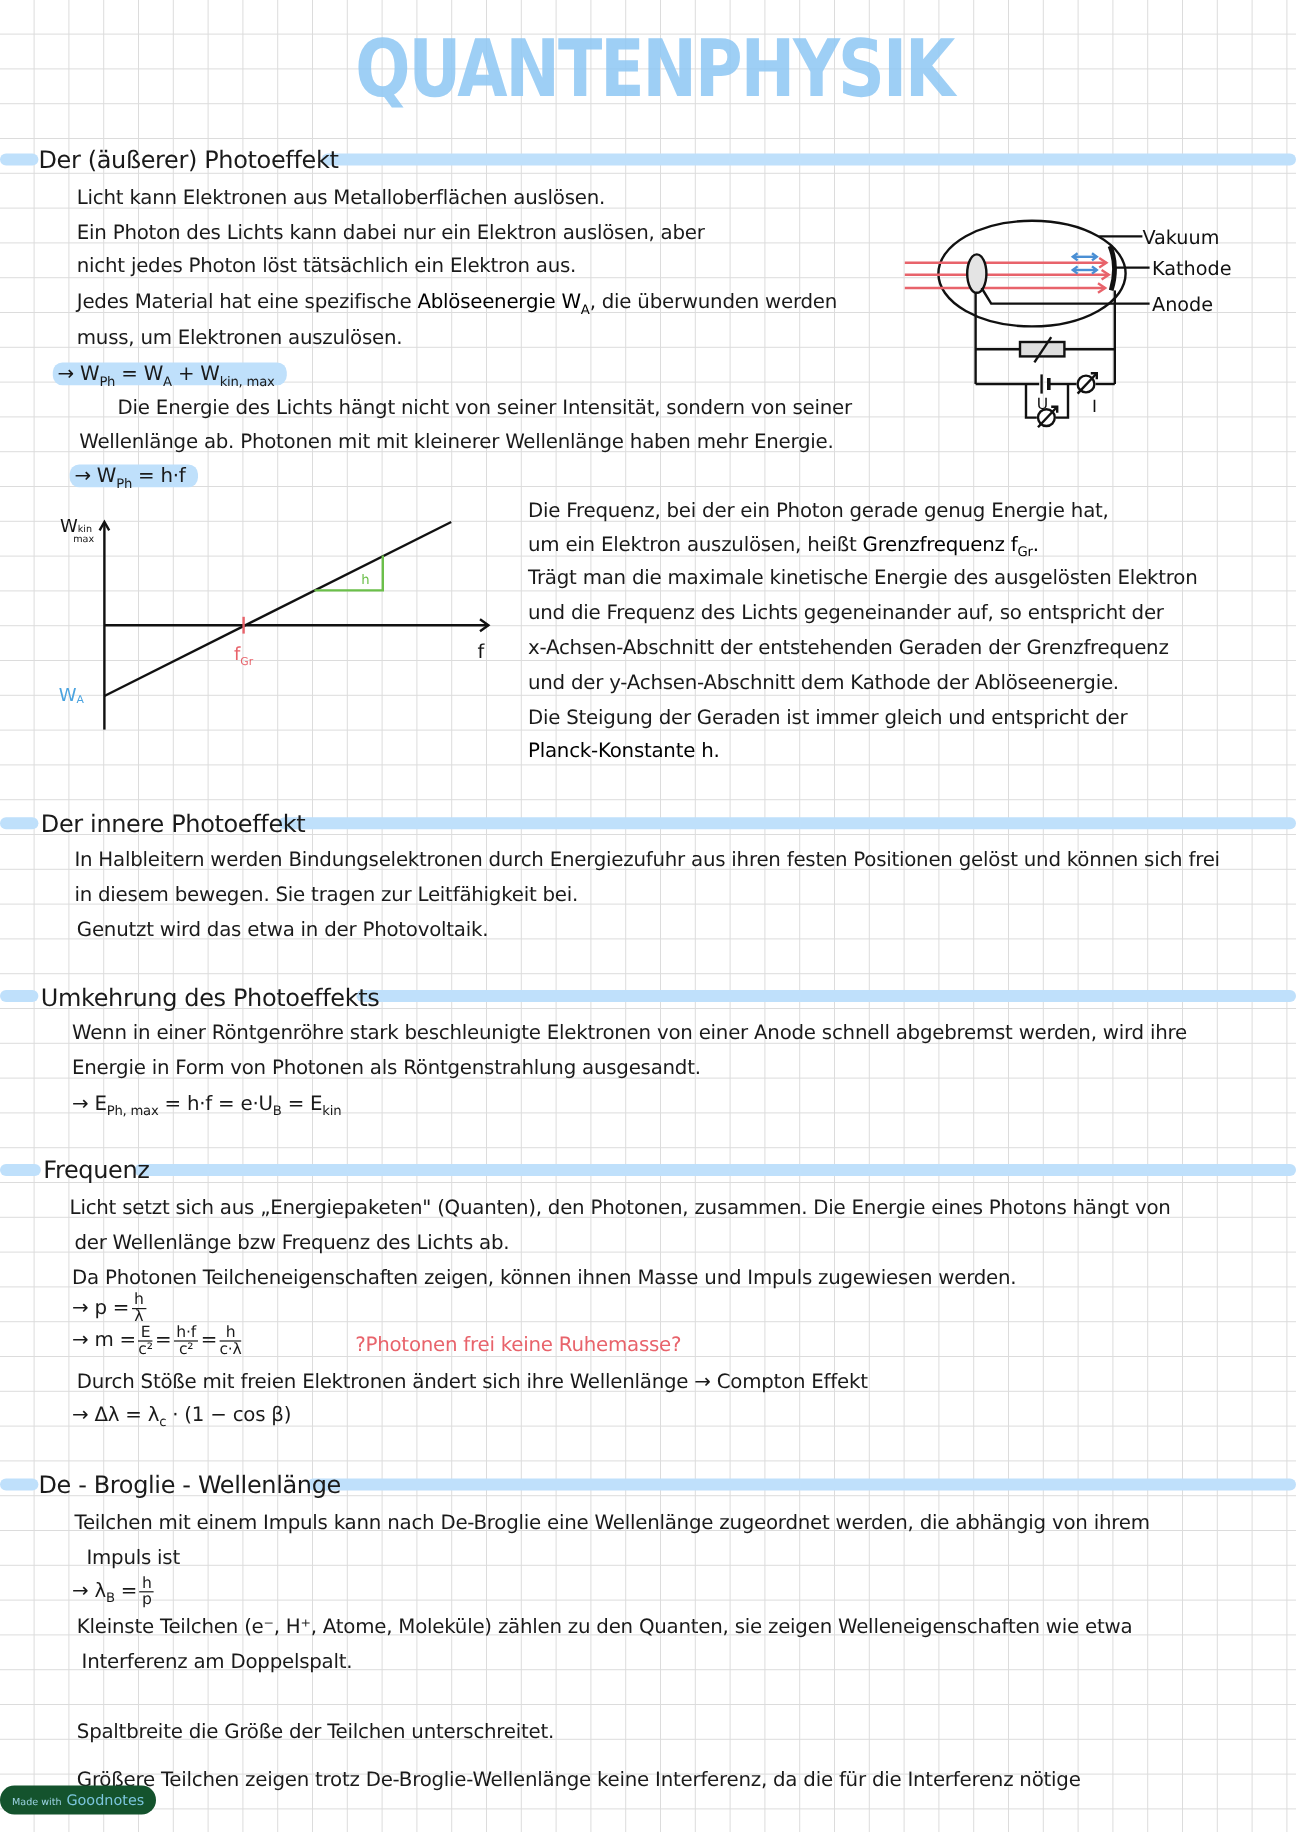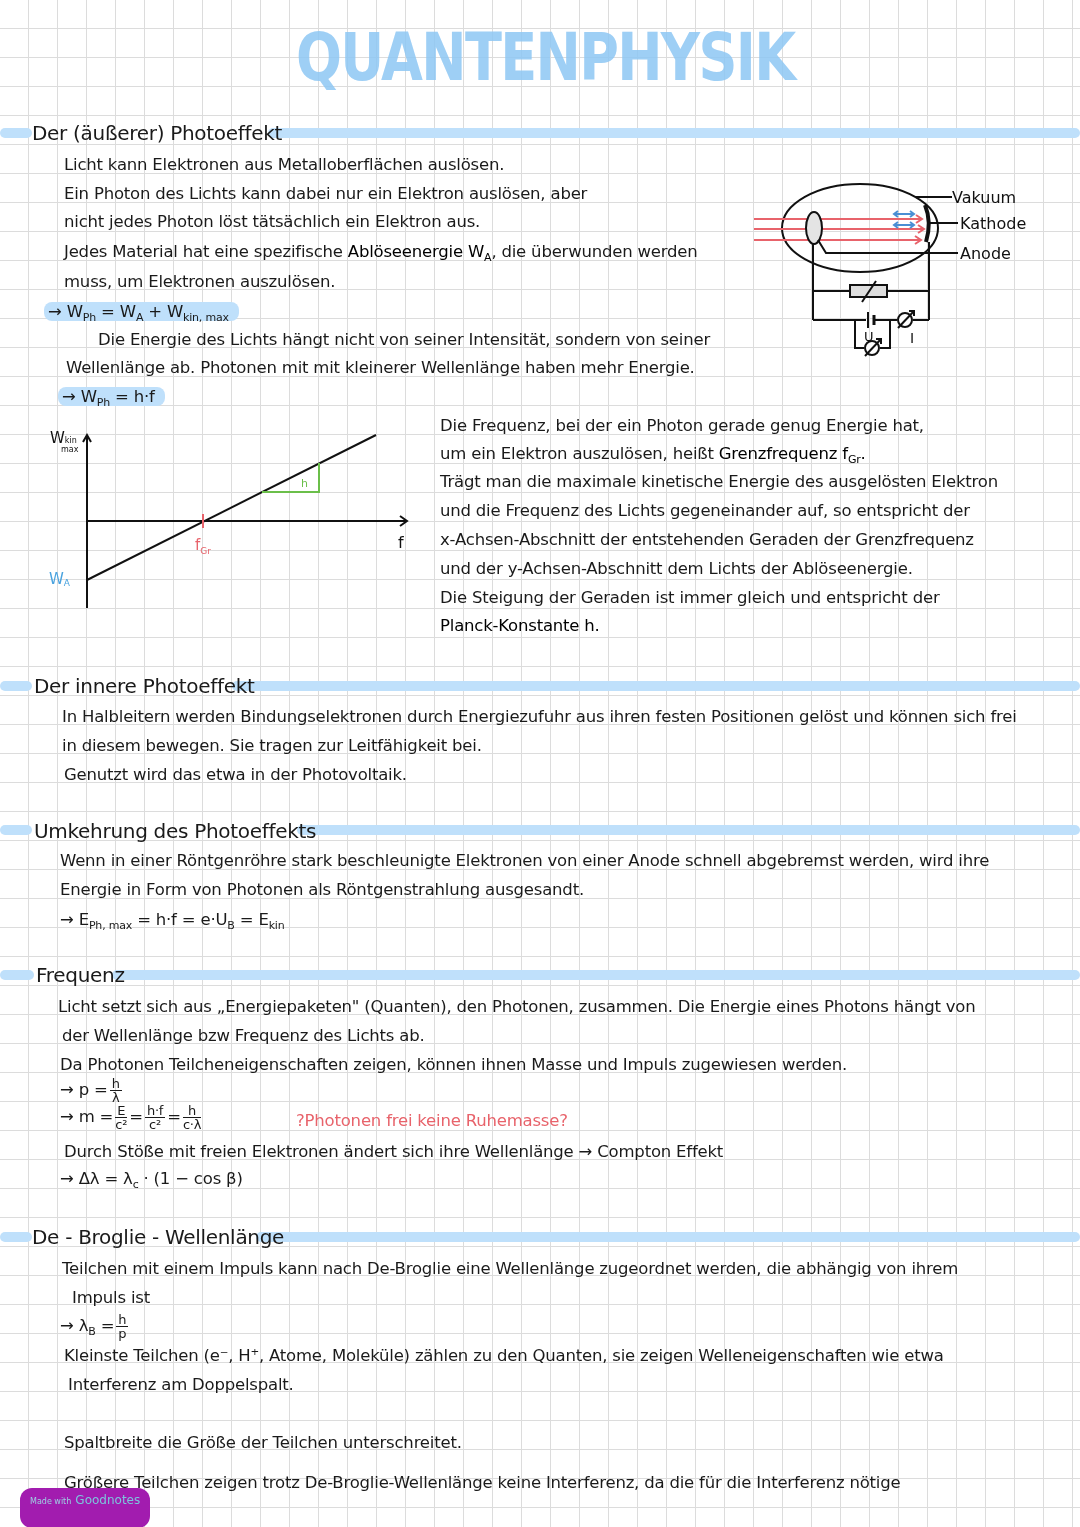"und der y-Achsen-Abschnitt dem Lichts" div.line { text: Lichts -> Kathode }
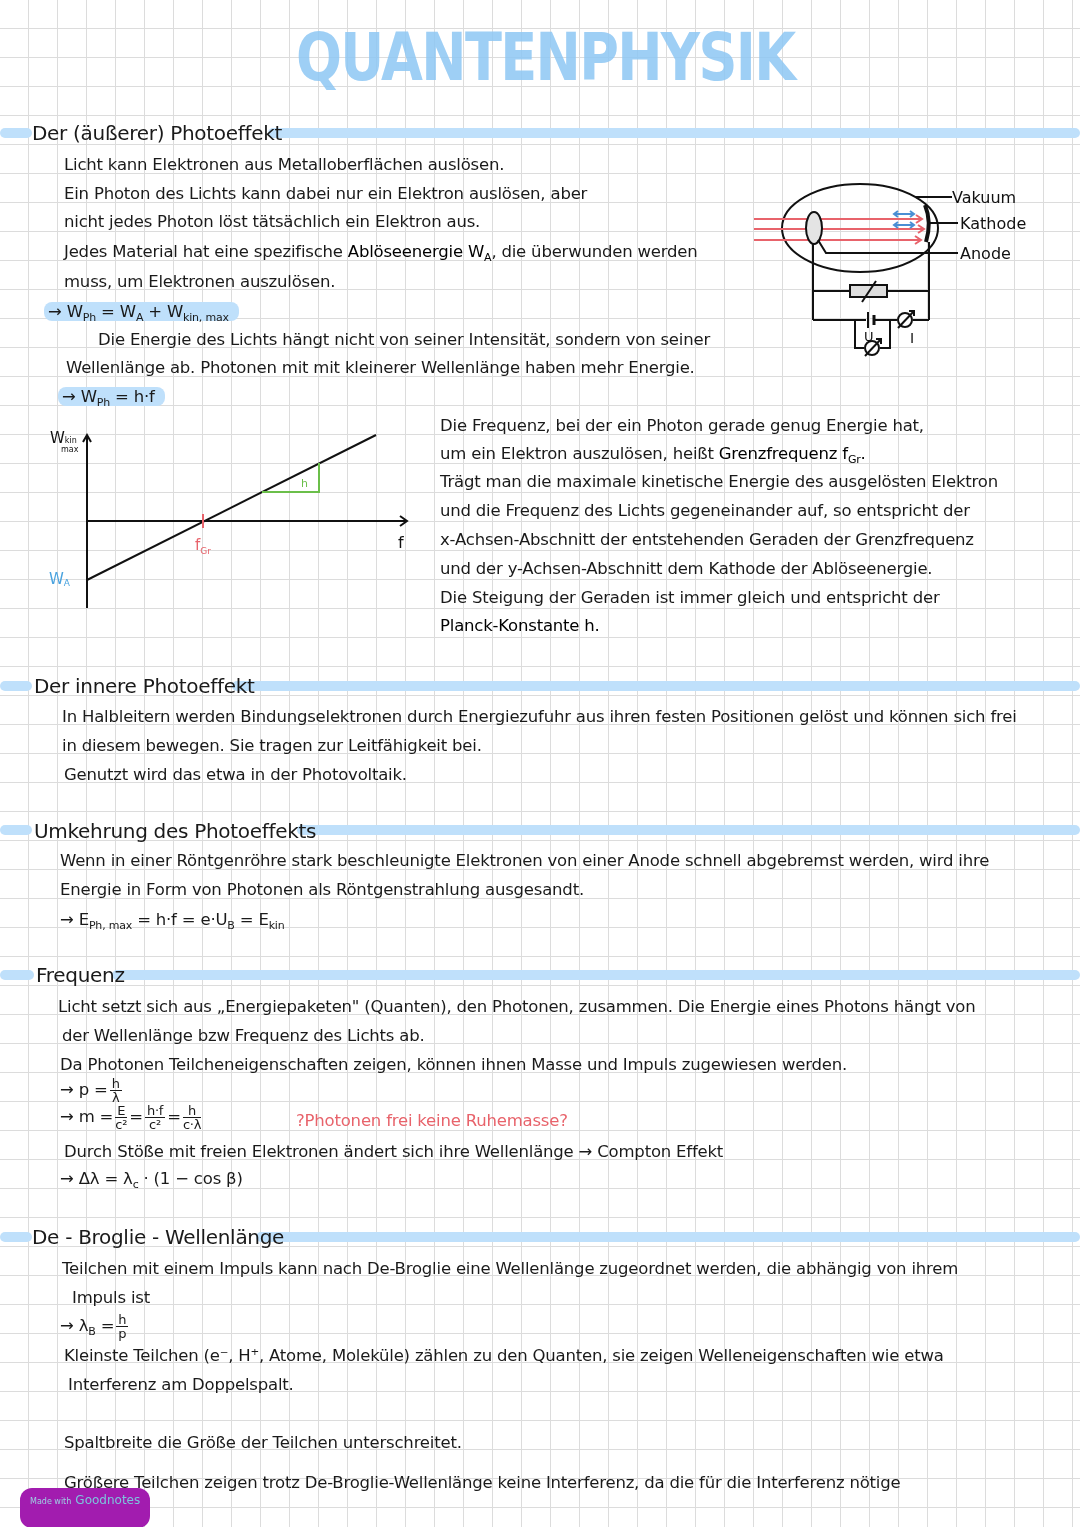"Made with Goodnotes" .badge { background: #a21caf -> #14532d; height: 40px -> 24px; left: 20px -> 0 }
